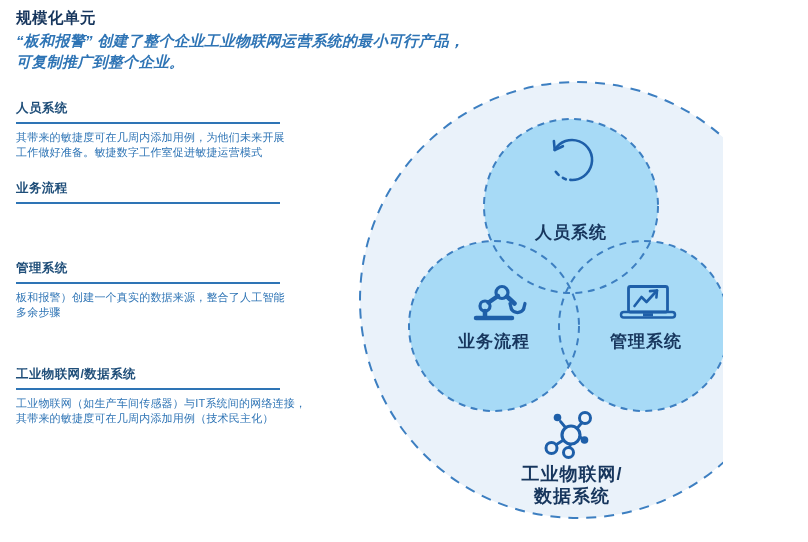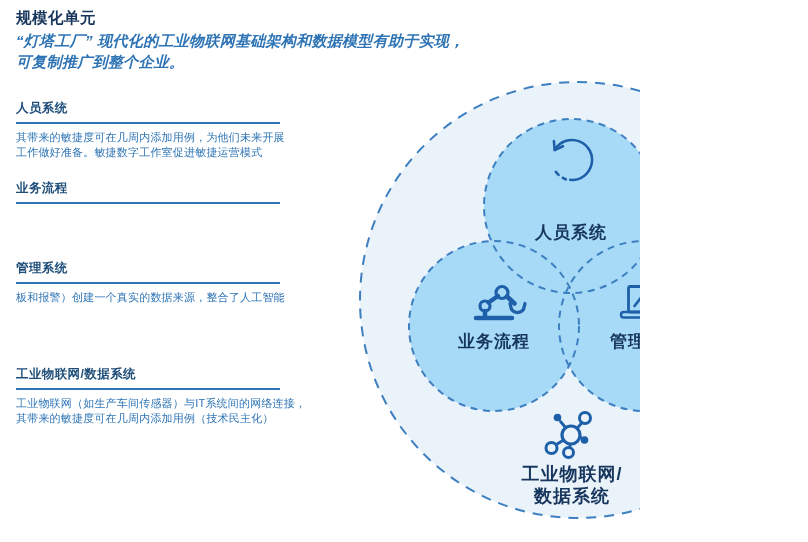"规模化单元" .canvas { width: 640px -> 723px }
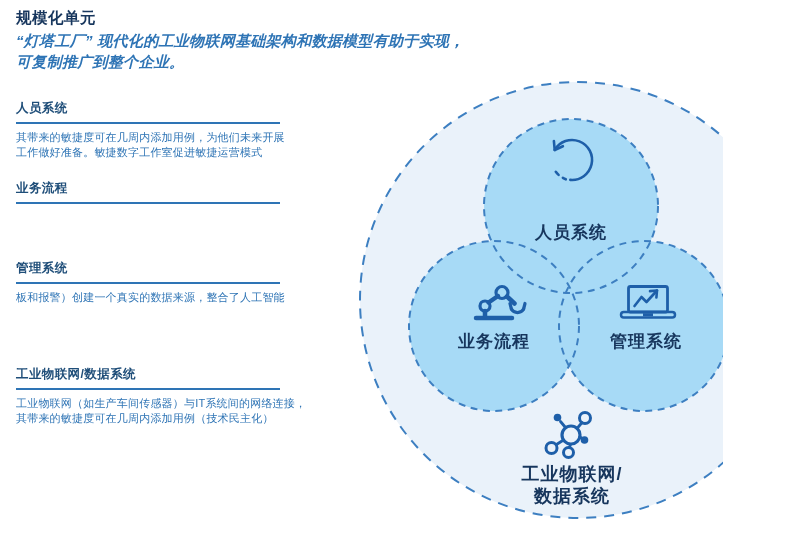"“灯塔工厂” 现代化的工业物联网基础架构和数据模型有助于实现，" div { text: 灯塔工厂” 现代化的工业物联网基础架构和数据模型有助于实现 -> 板和报警” 创建了整个企业工业物联网运营系统的最小可行产品 }
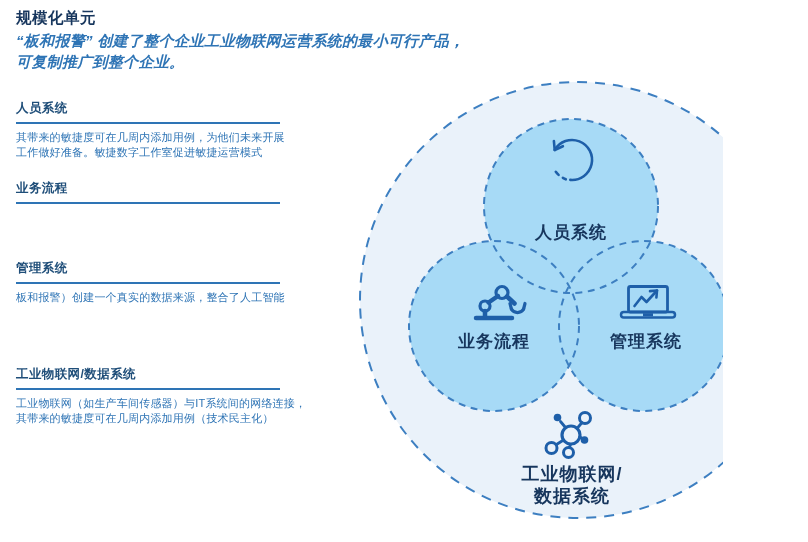"多余步骤" p.body-line { html: none -> <p>多余步骤</p> }
